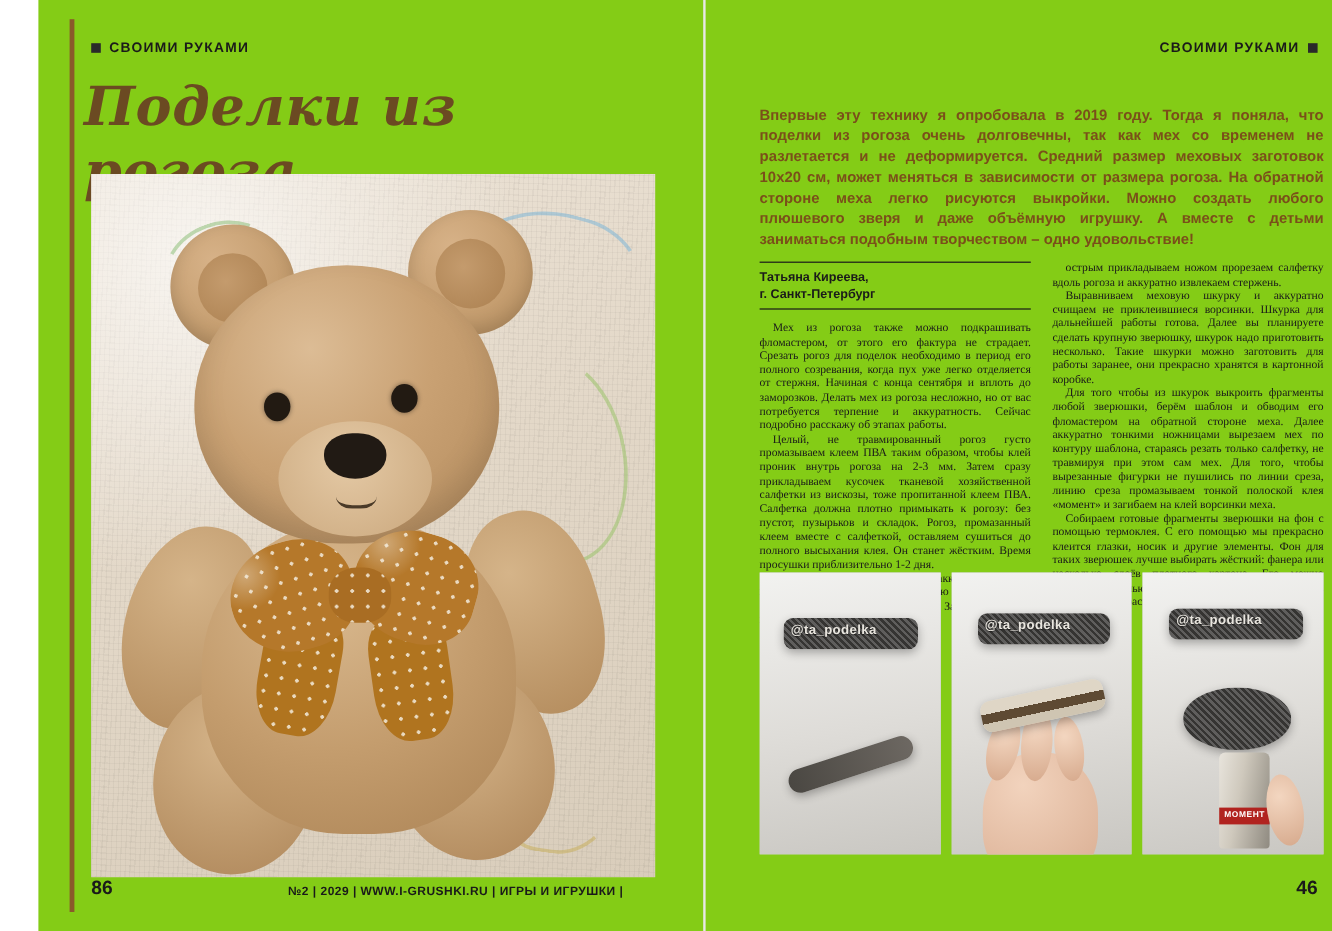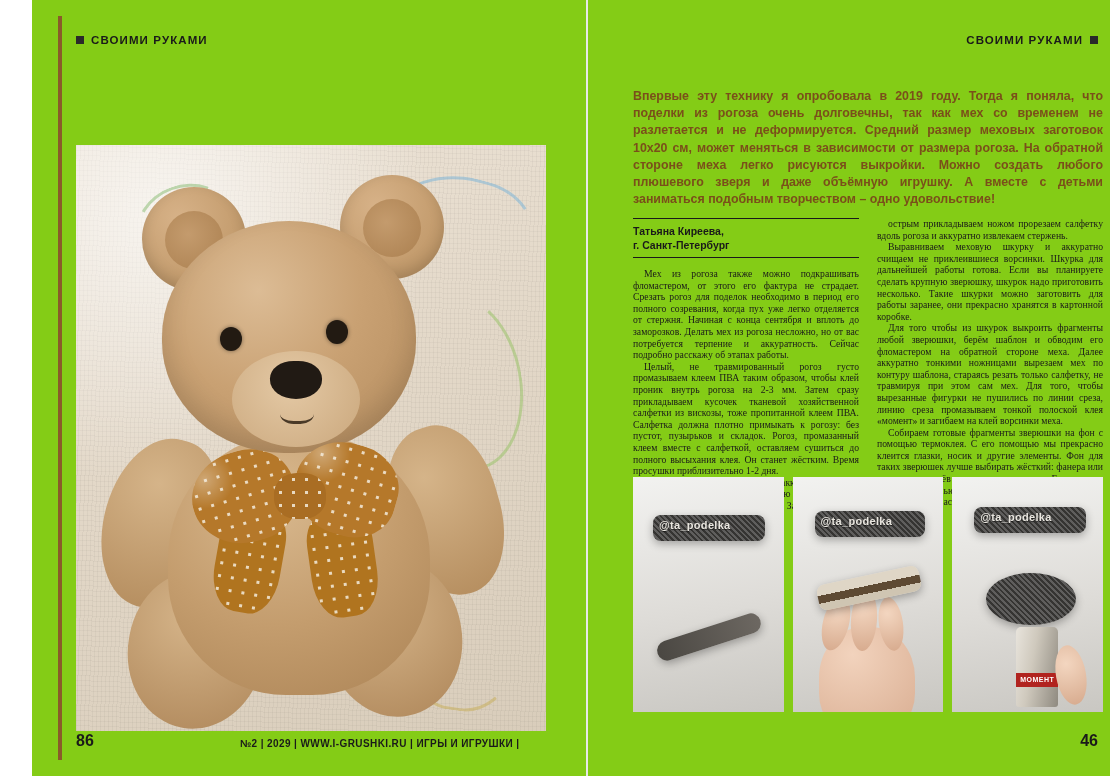"Поделки из рогоза" div.headline { html: none -> <div>Поделки из рогоза</div> }
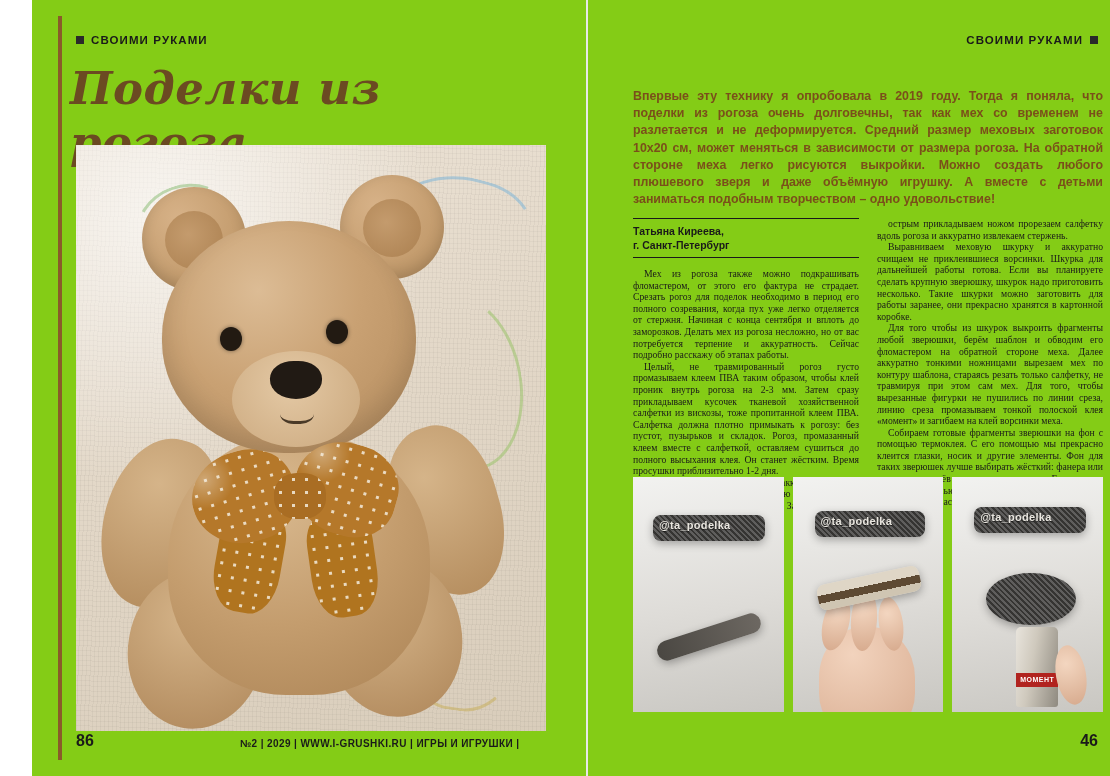"Выравниваем меховую шкурку и аккуратно" p { text: Если -> Далее }
